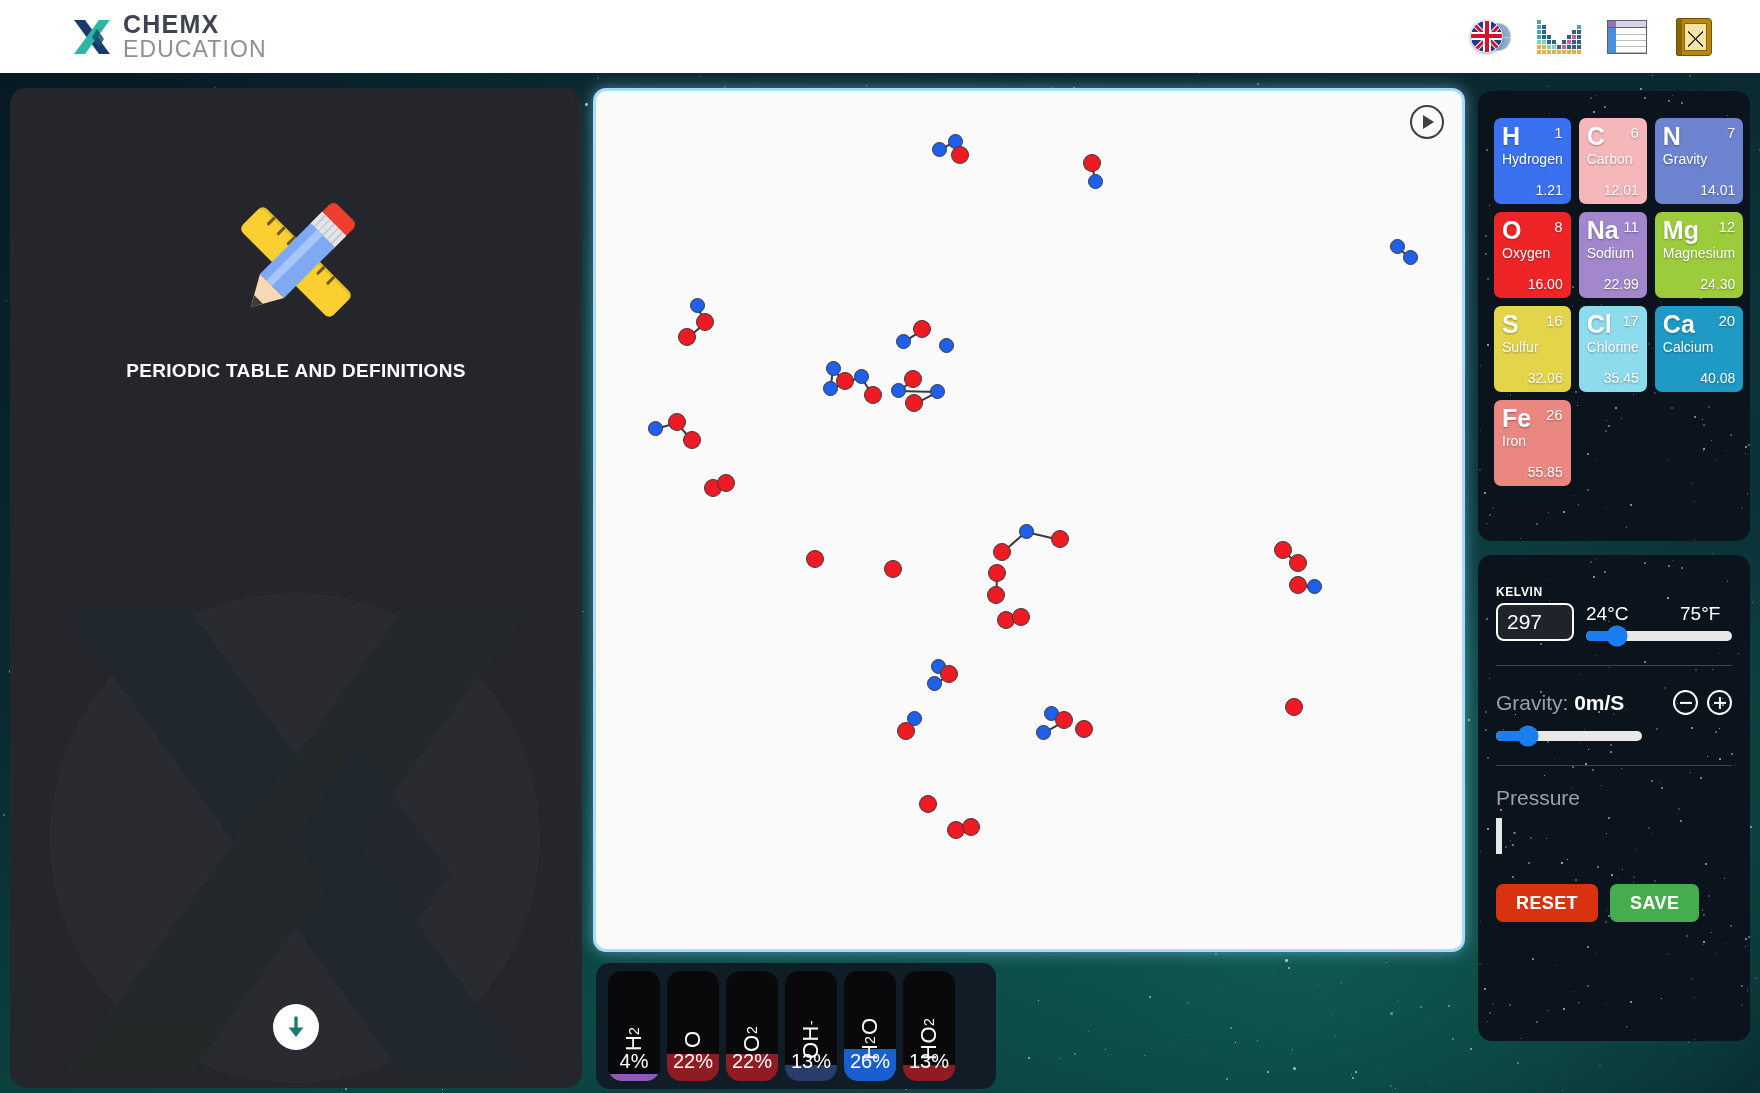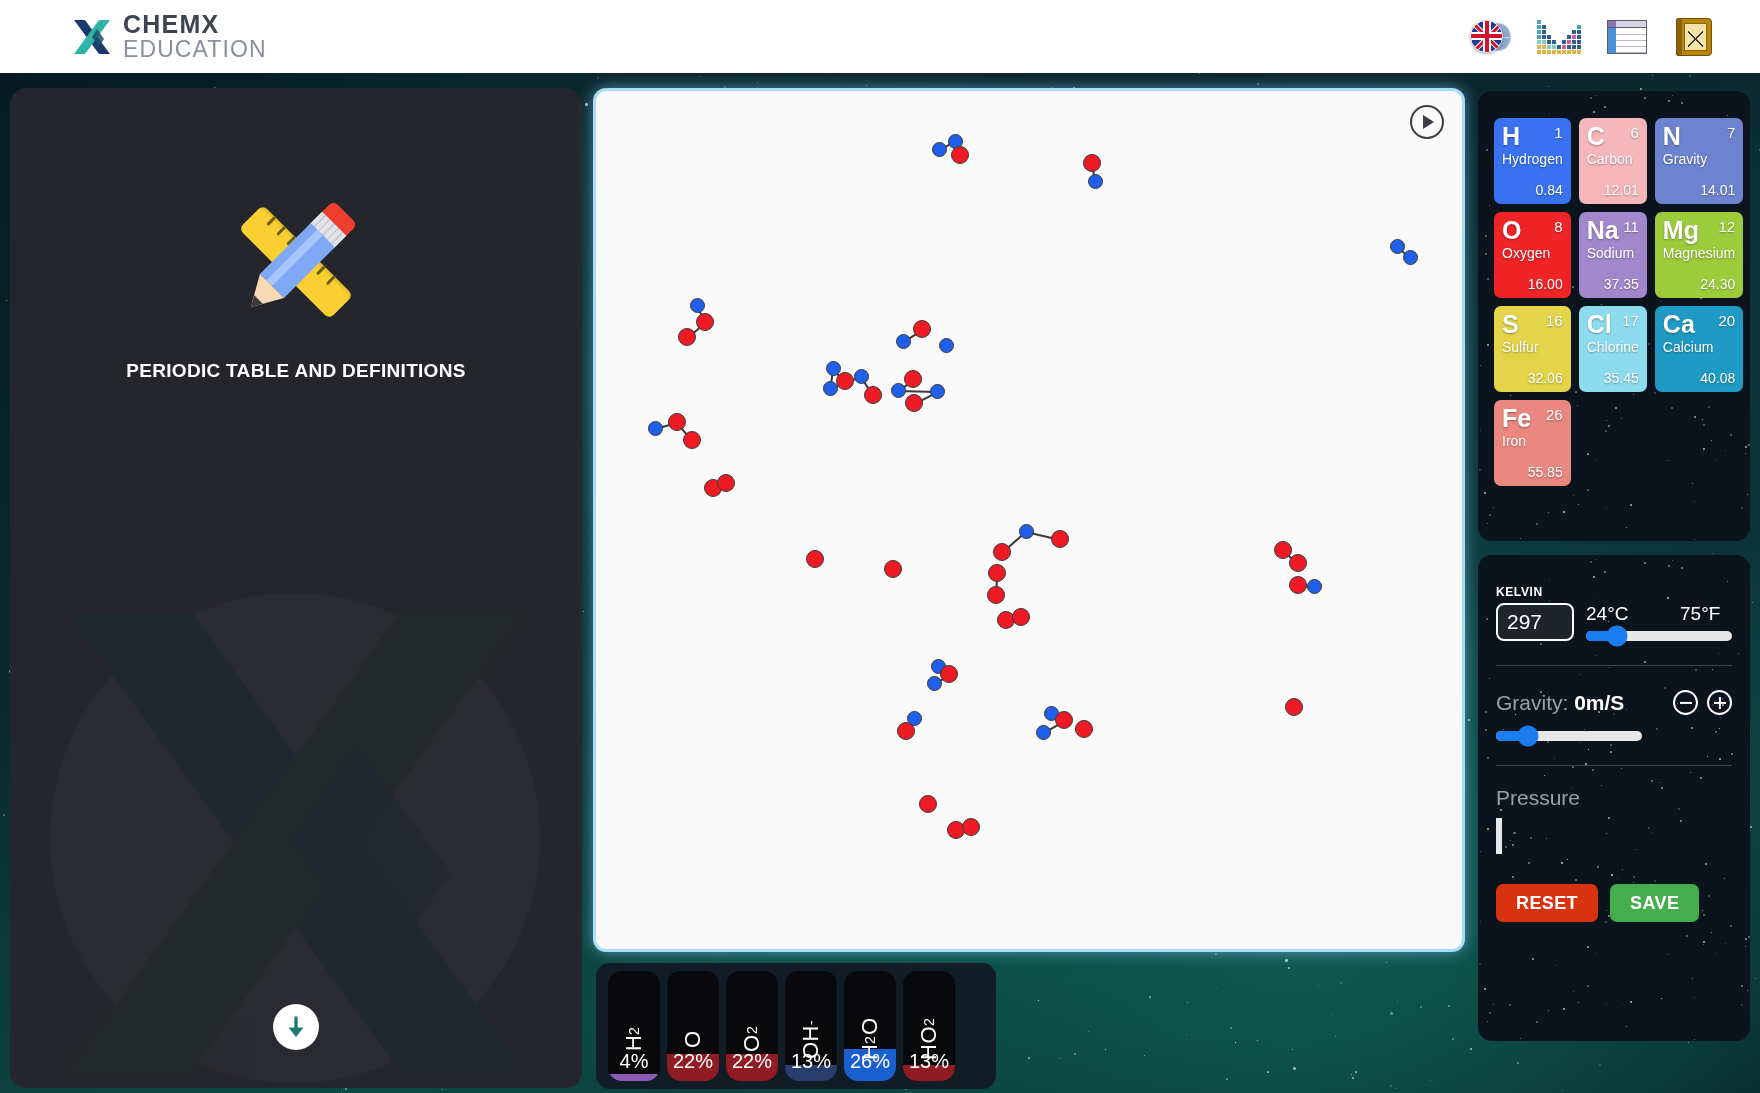"0.84" div.el-mass { text: 0.84 -> 1.21 }
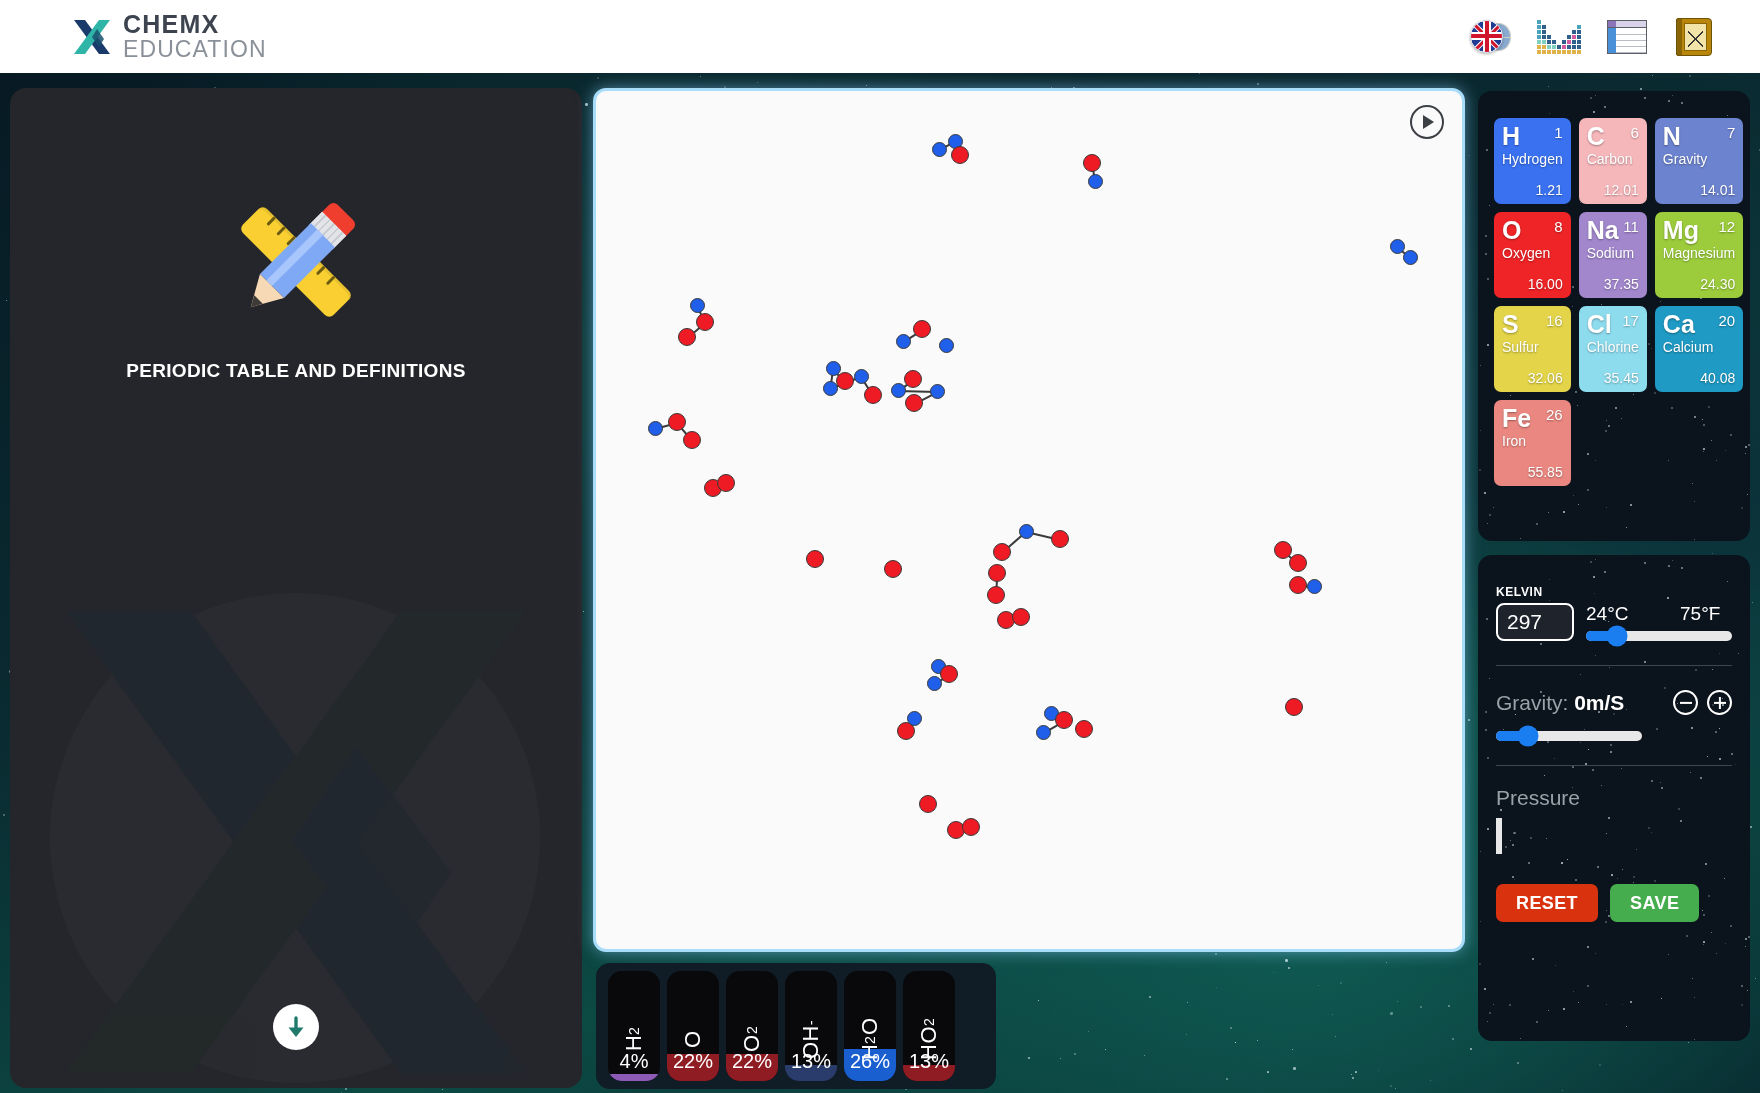"37.35" div.el-mass { text: 37.35 -> 22.99 }
